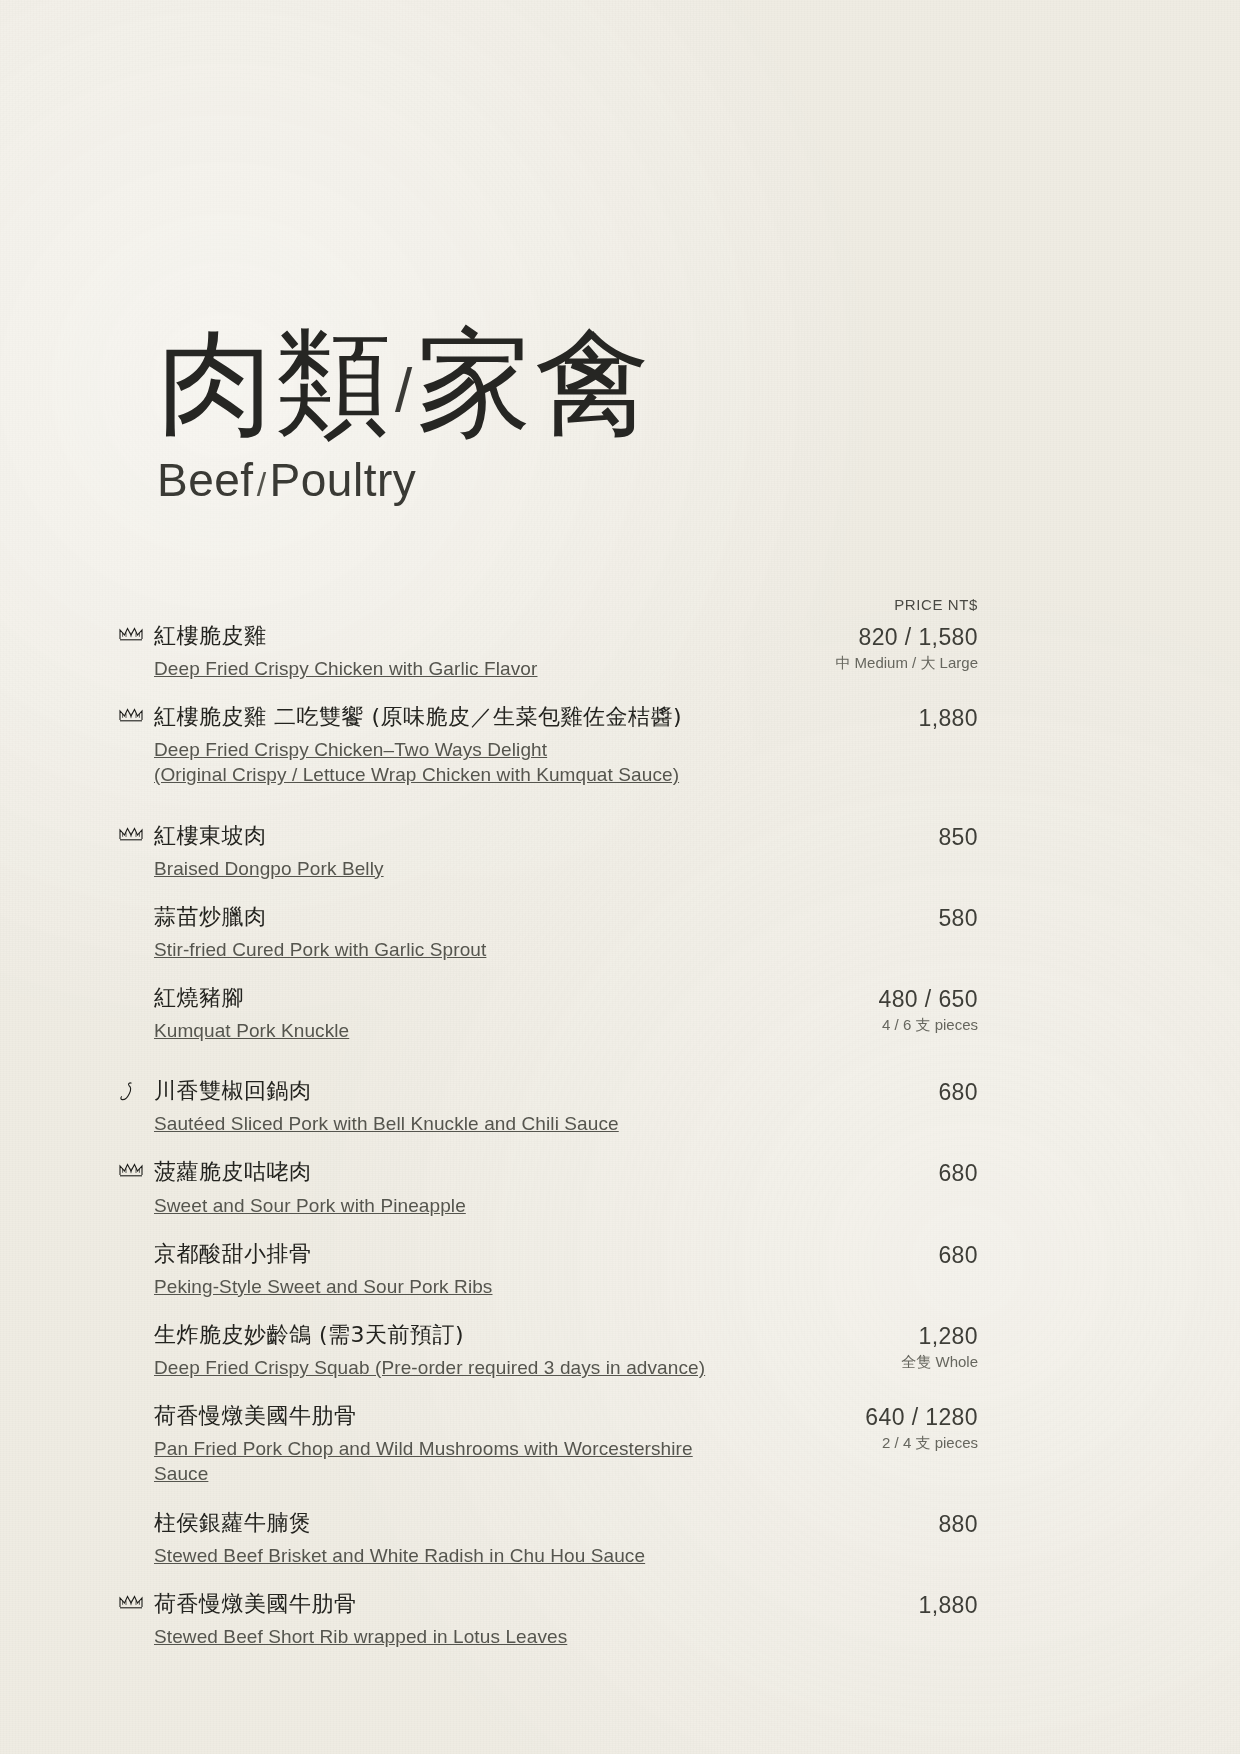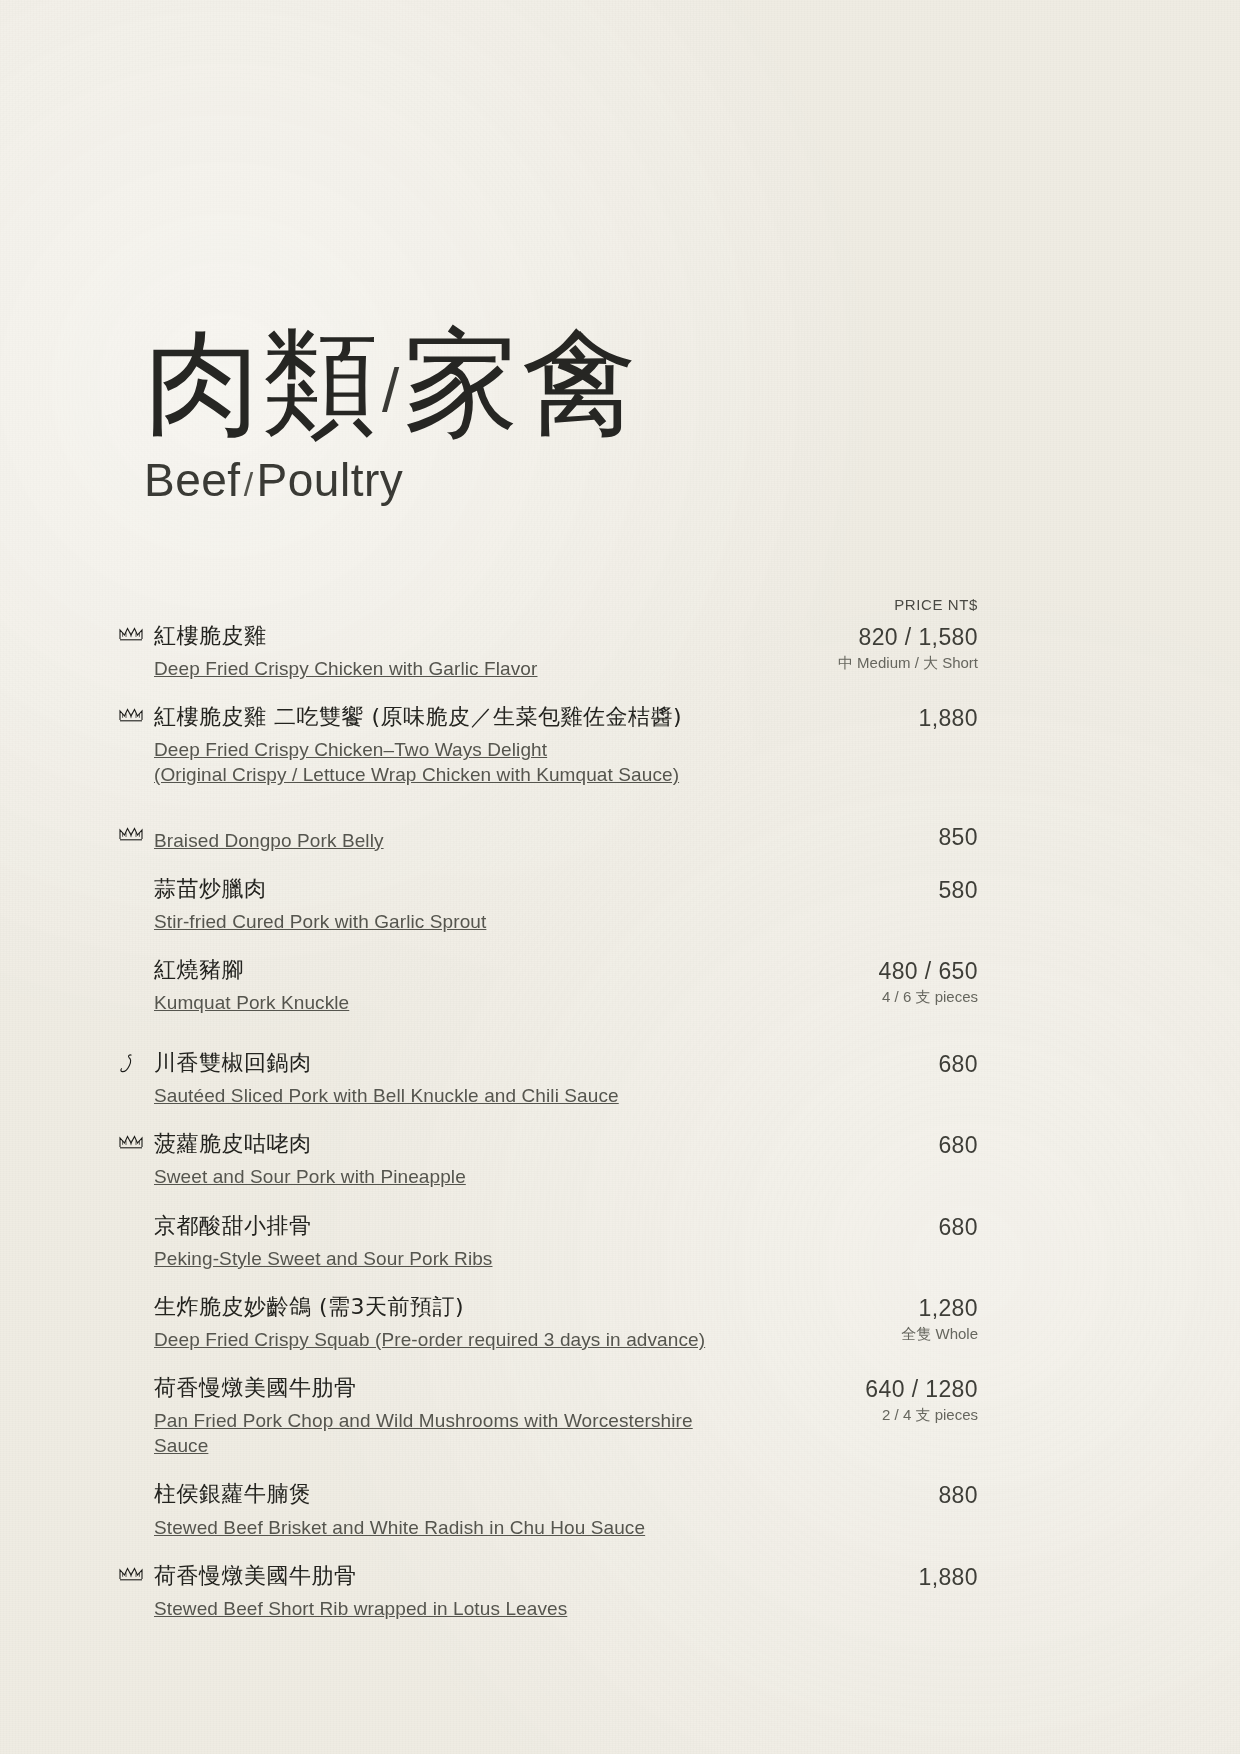"肉類/家禽" .header { left: 144px -> 157px }
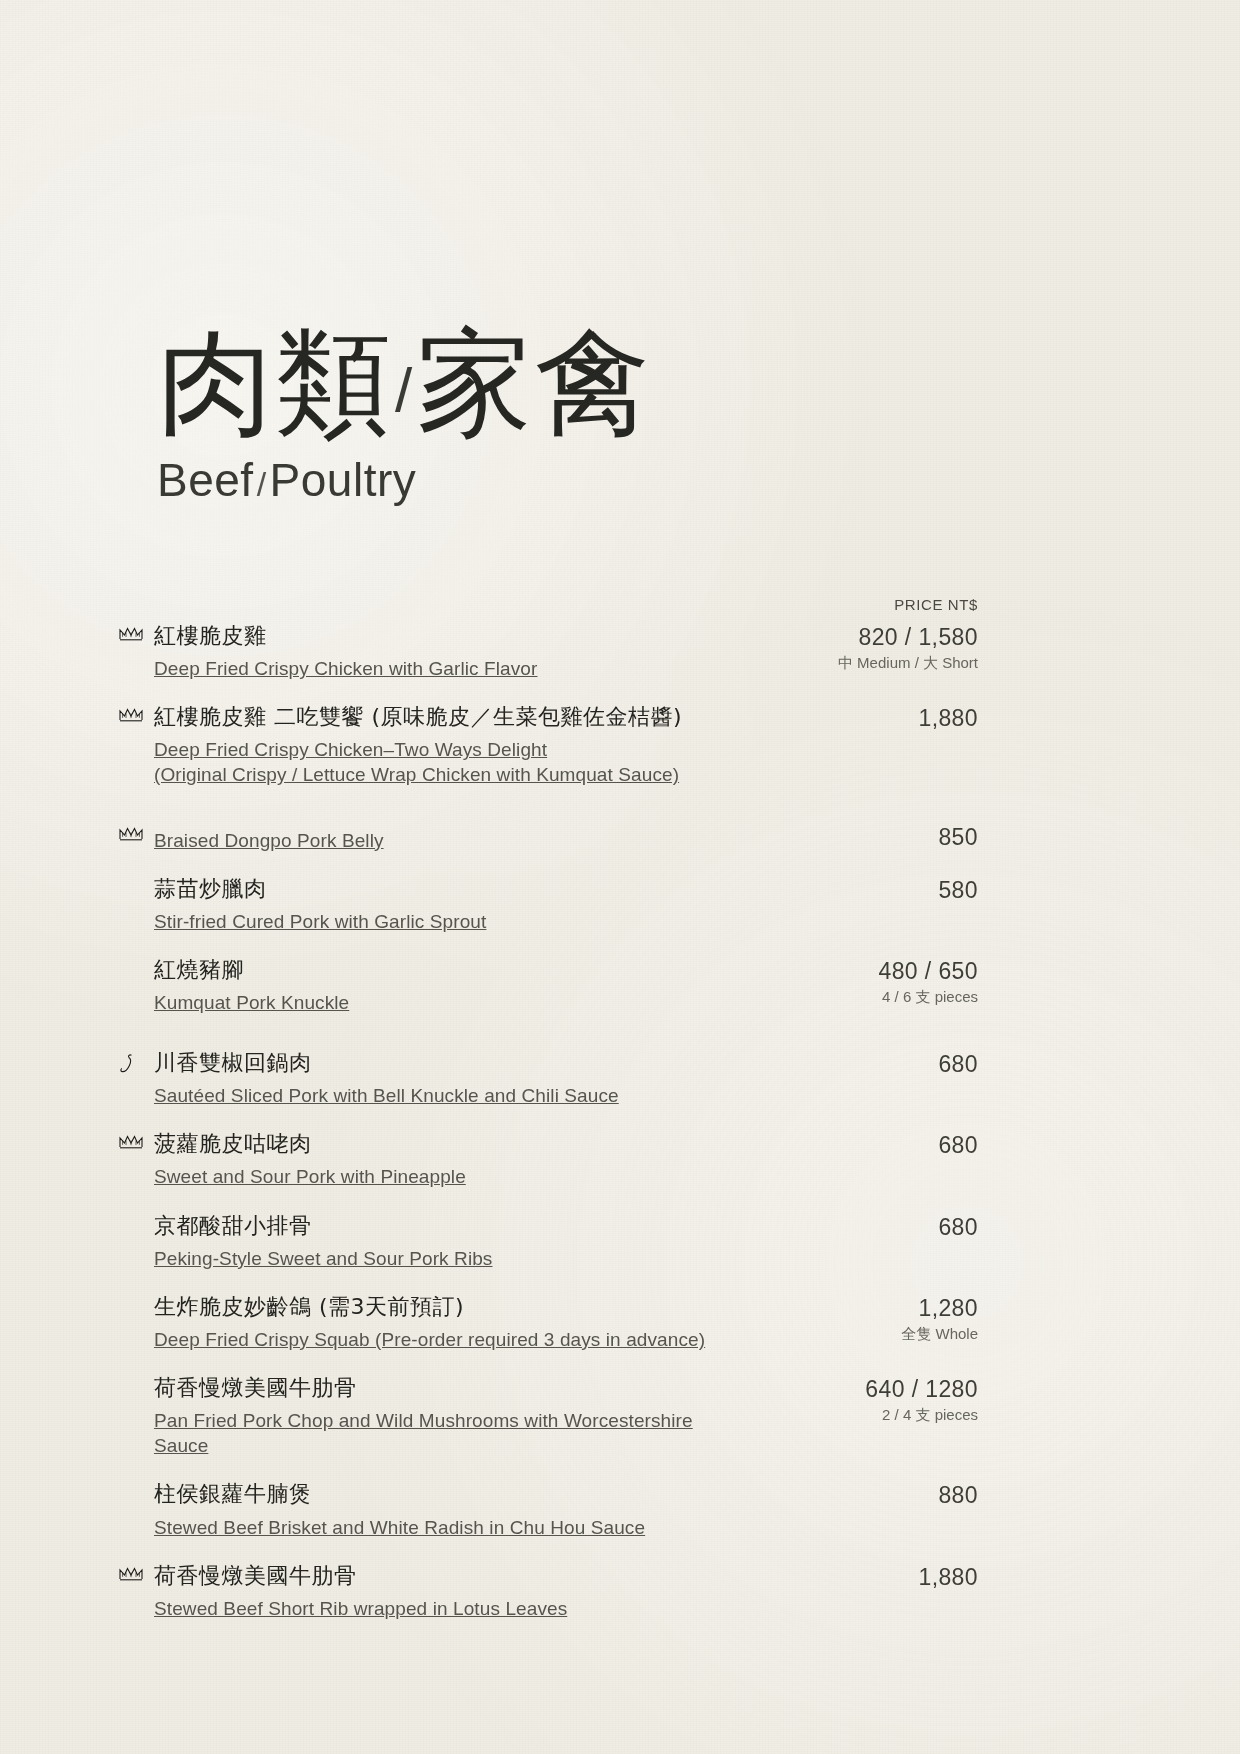"中 Medium / 大 Short" div.unit { text: Short -> Large }
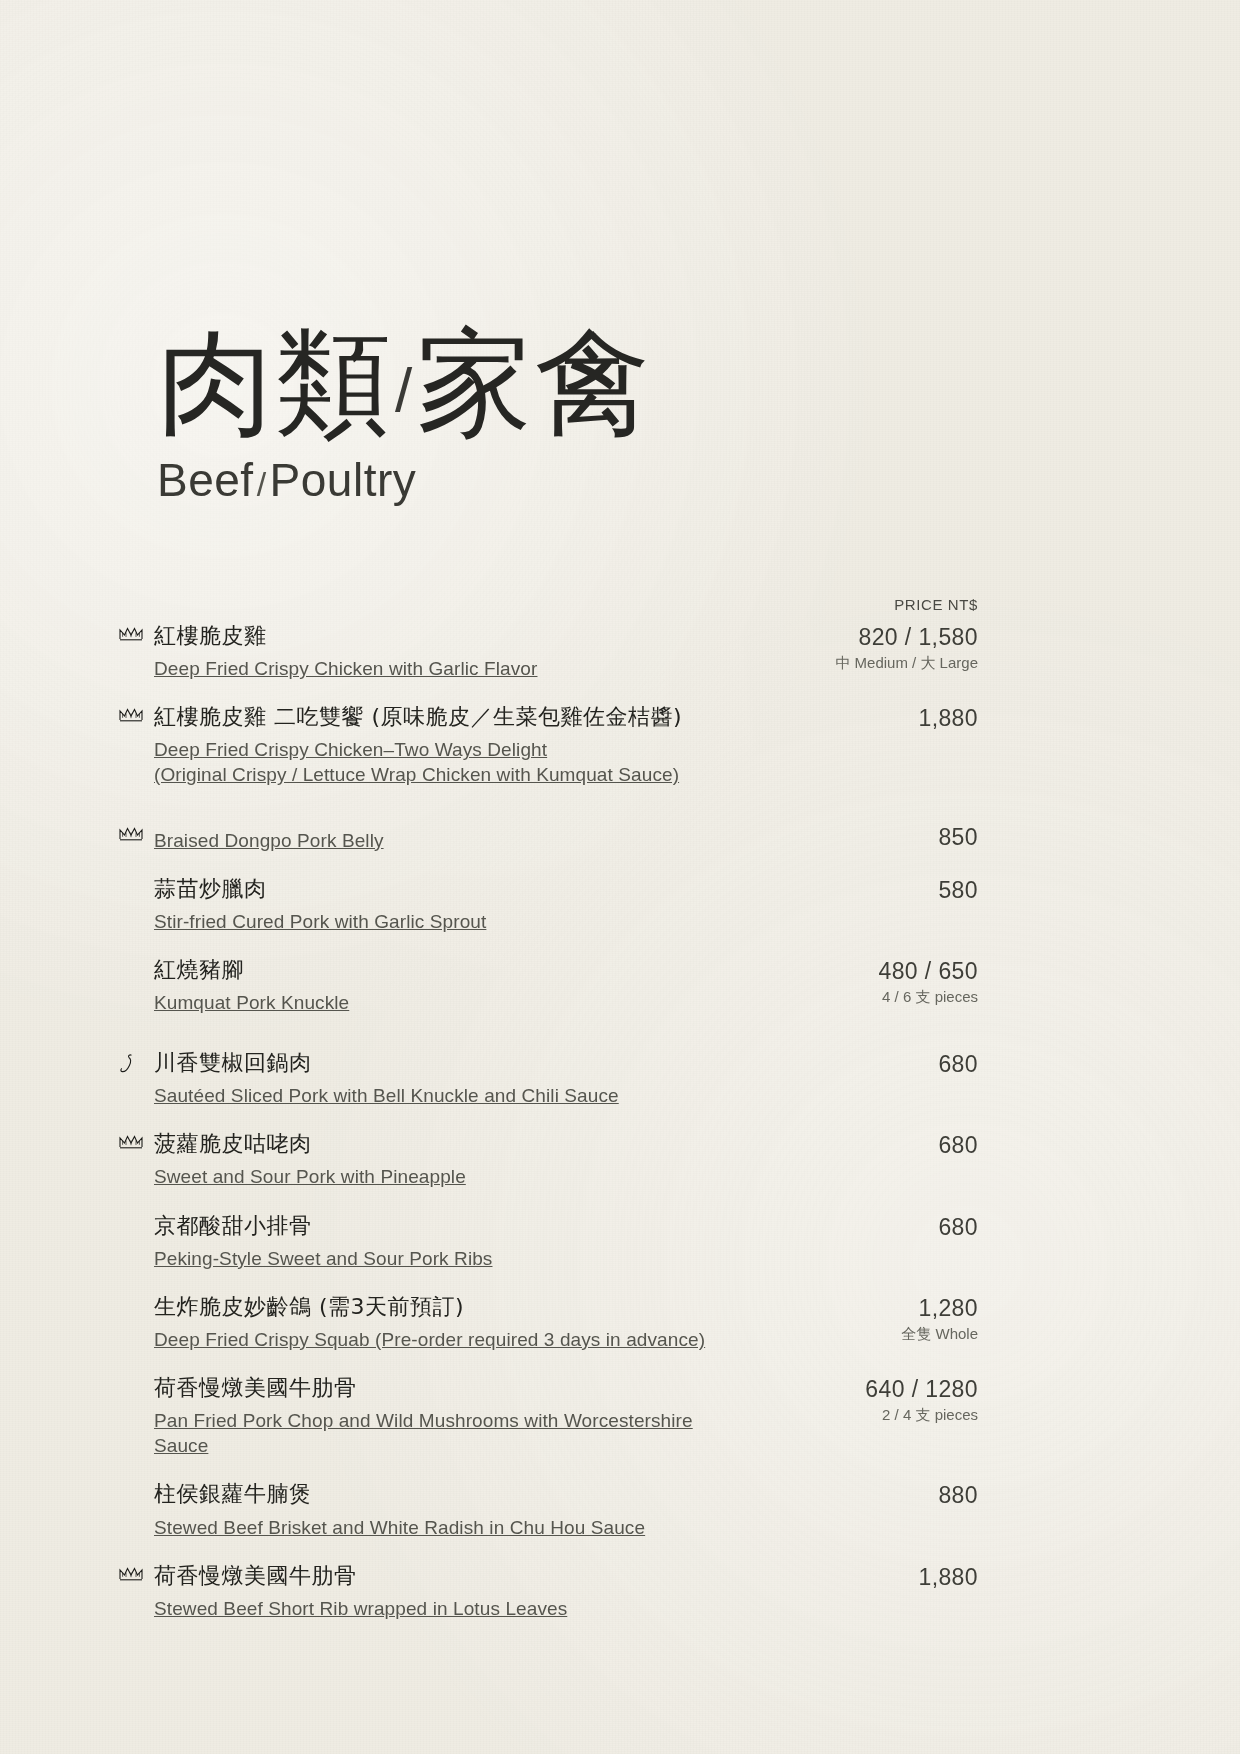"紅樓東坡肉" div.name-cn { html: none -> <div>紅樓東坡肉</div> }
